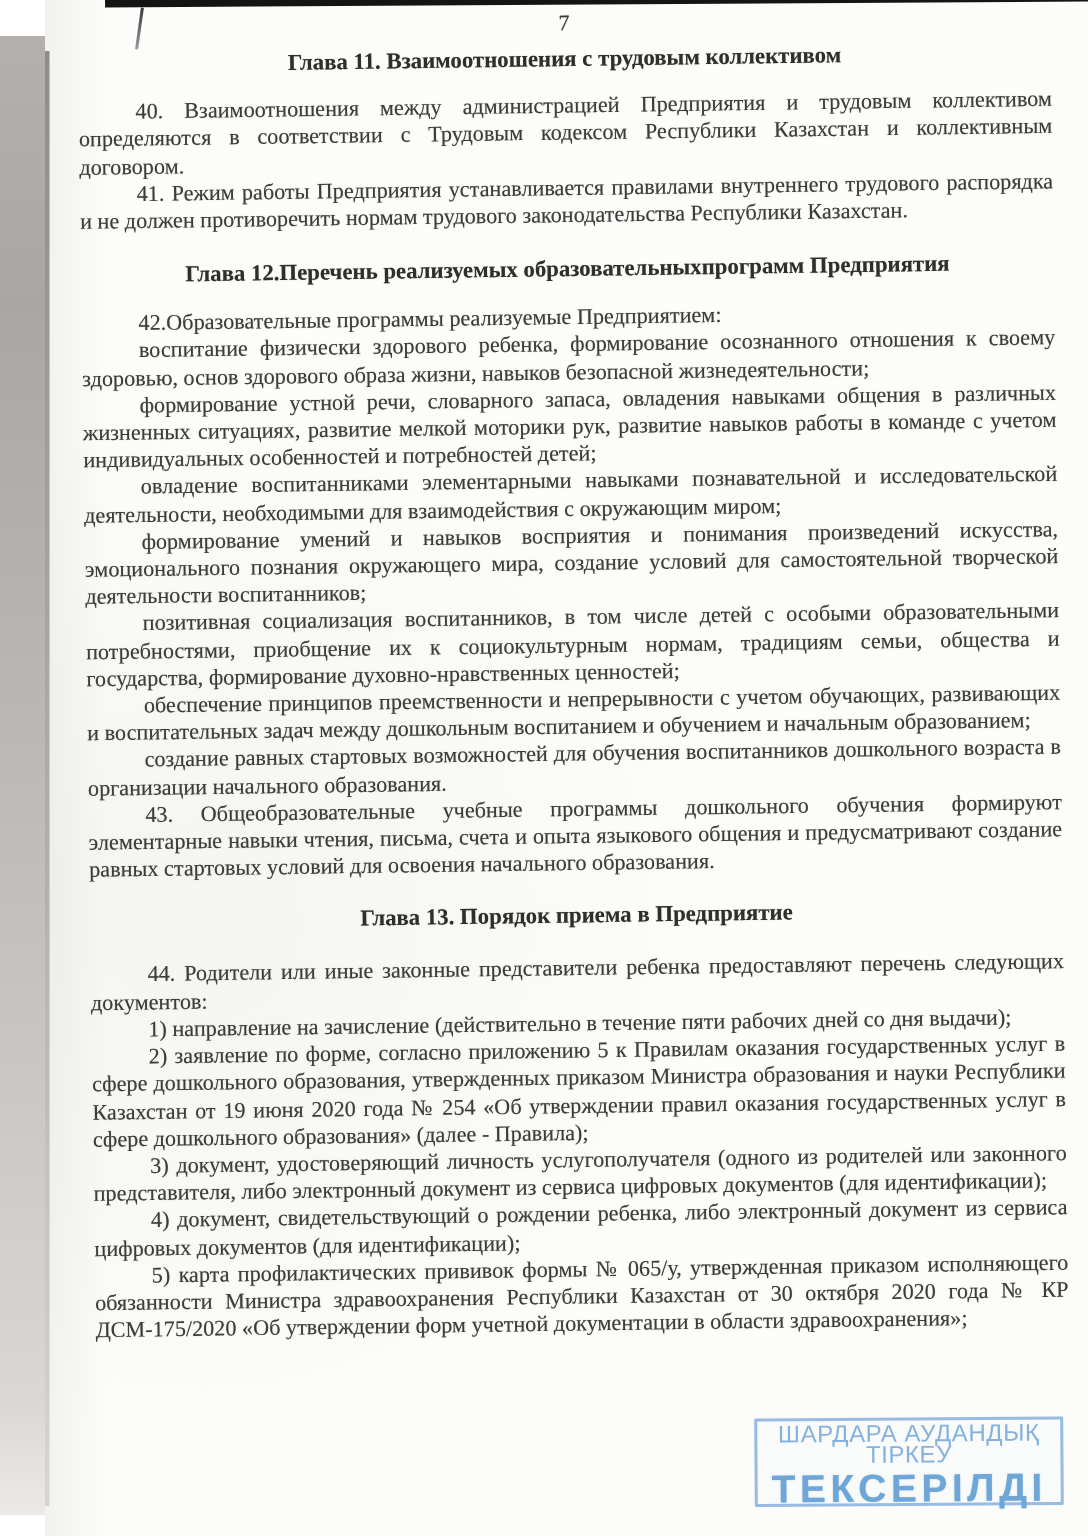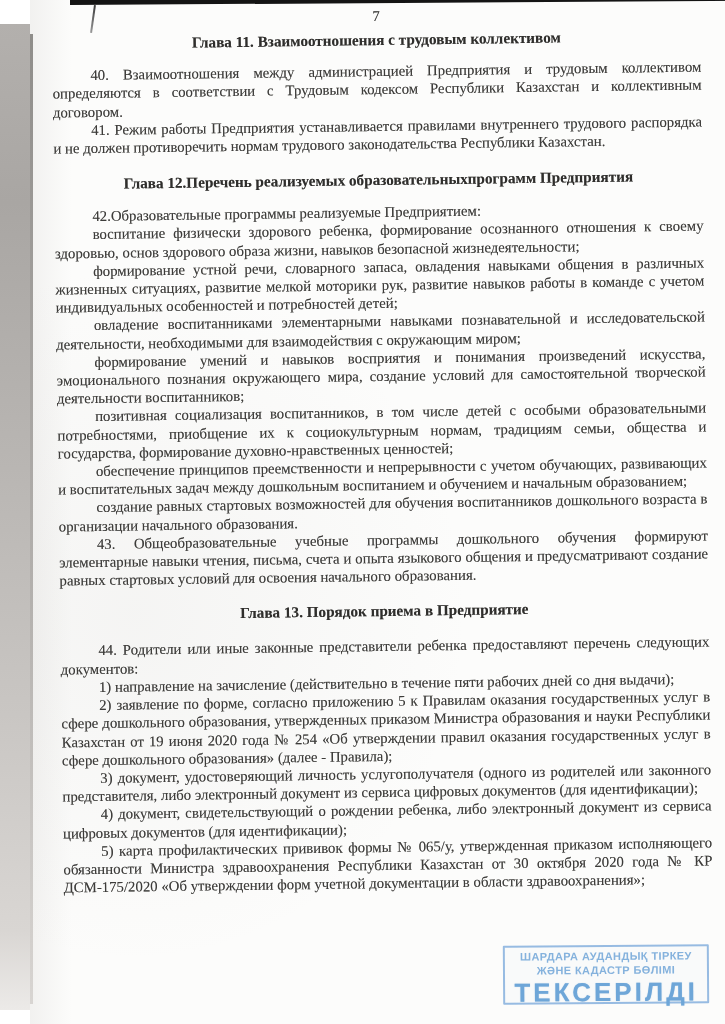"ШАРДАРА АУДАНДЫҚ ТІРКЕУ" .stamp-small { font-size: 11px -> 16px; font-weight: bold -> normal }
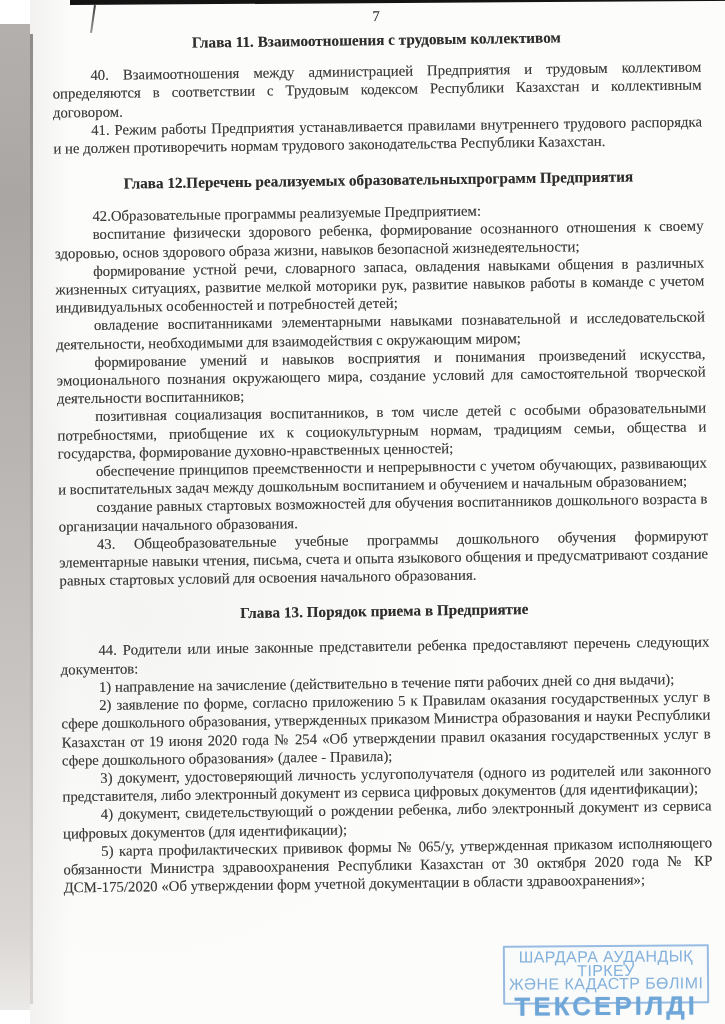"ЖӘНЕ КАДАСТР БӨЛІМІ" div.stamp-small { html: <div>ЖӘНЕ КАДАСТР БӨЛІМІ</div> -> none }
